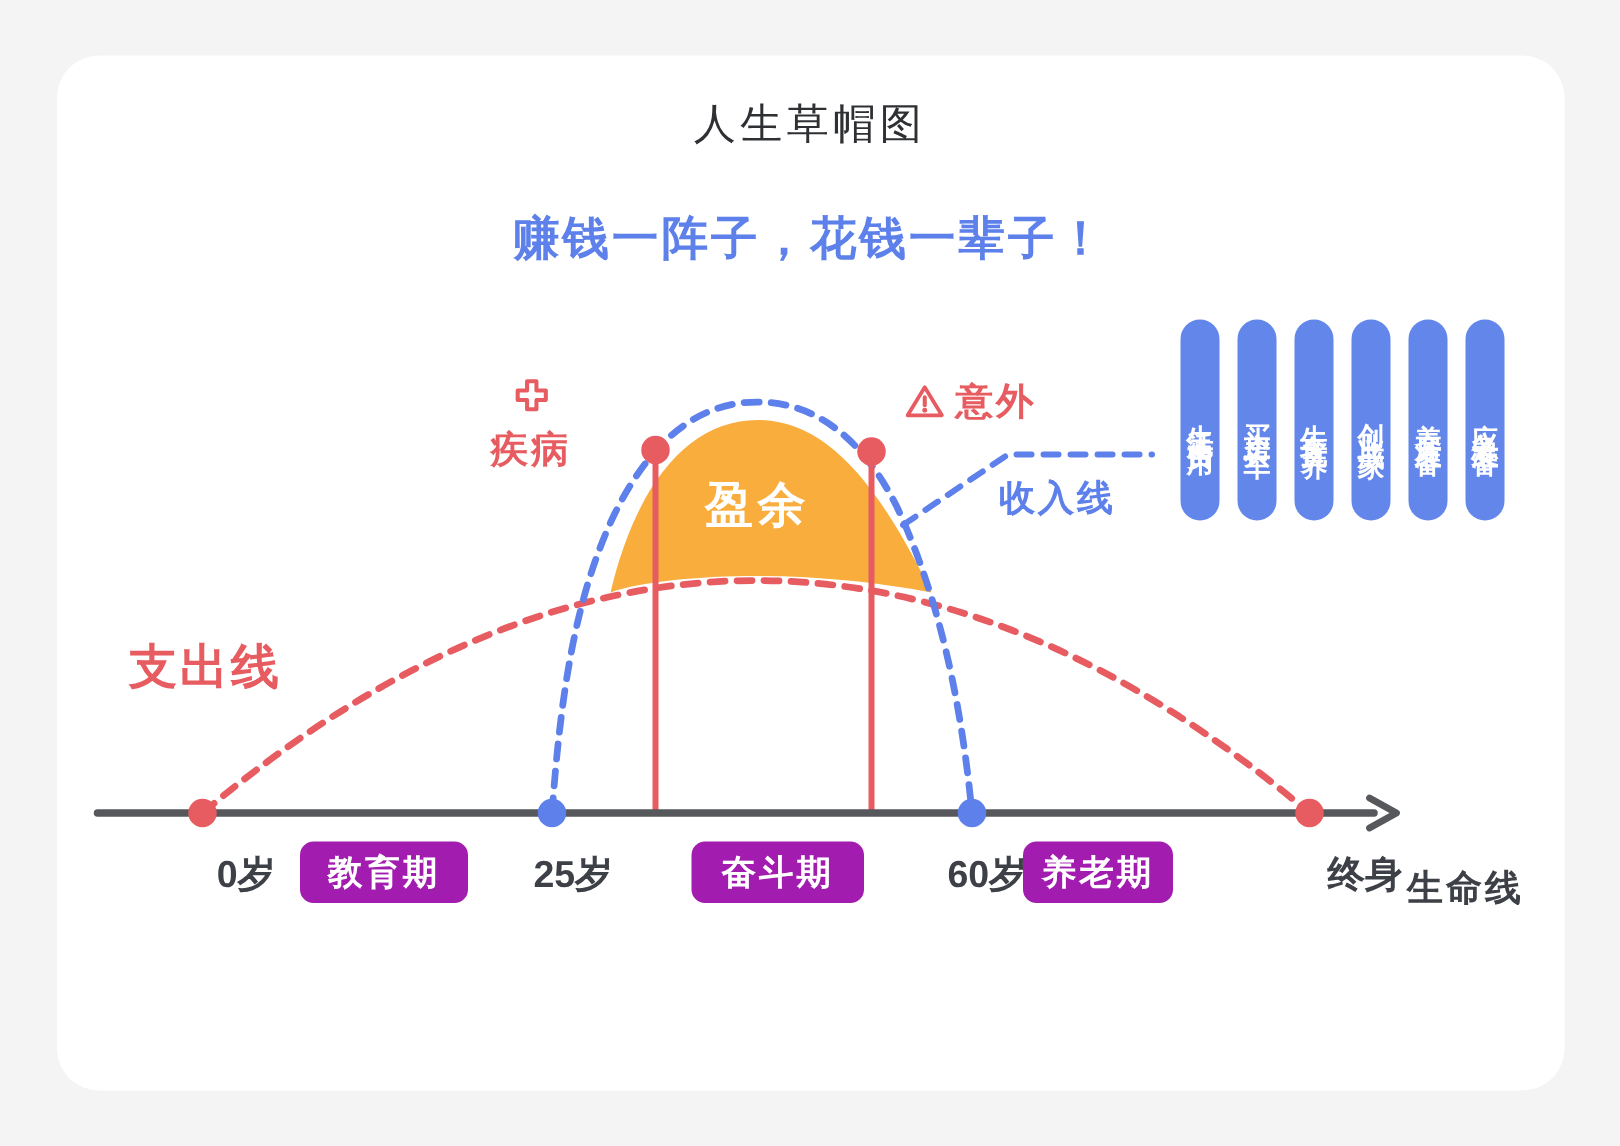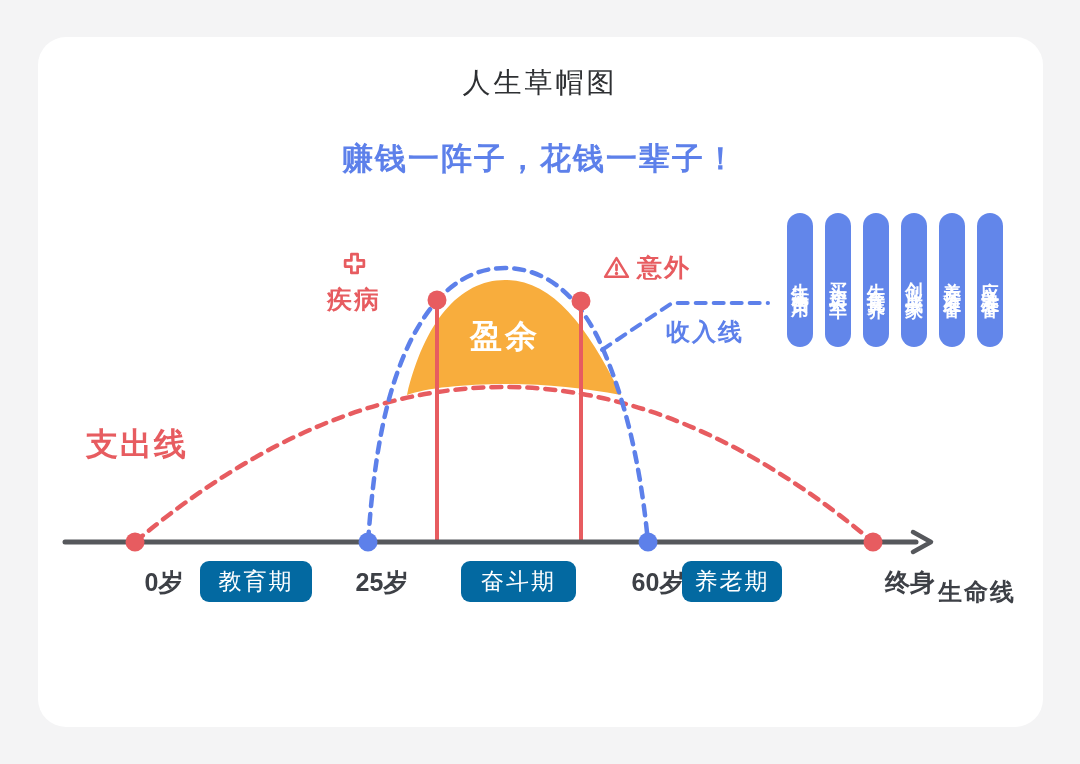"教育期" .period { background: #0369a1 -> #a21caf; font-weight: normal -> bold }
